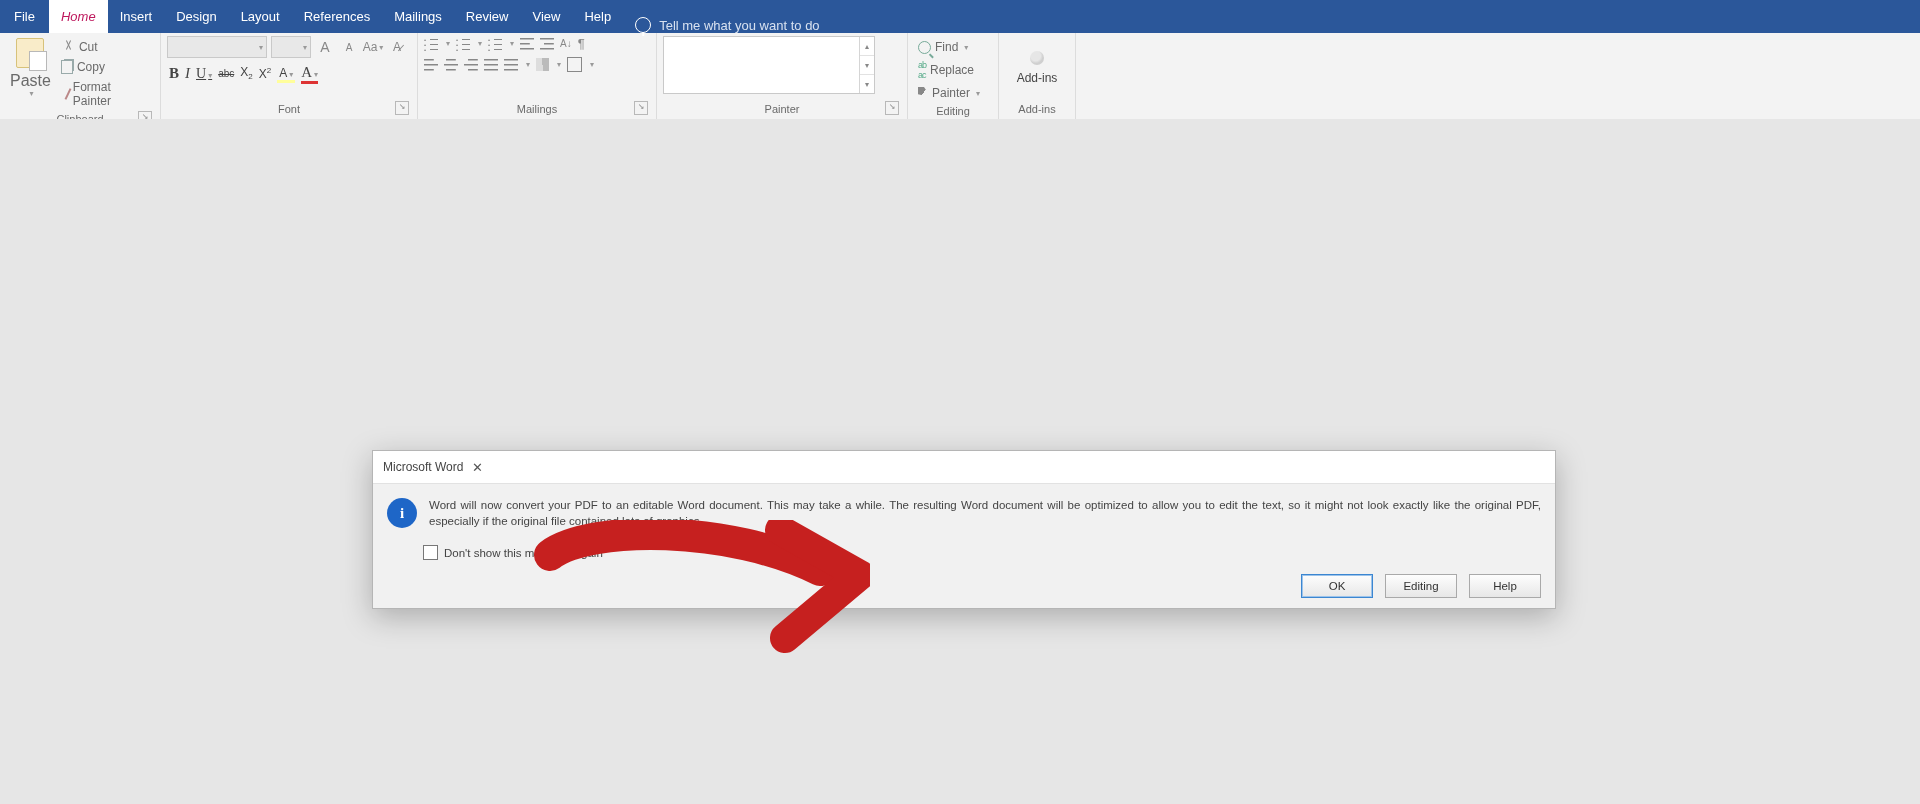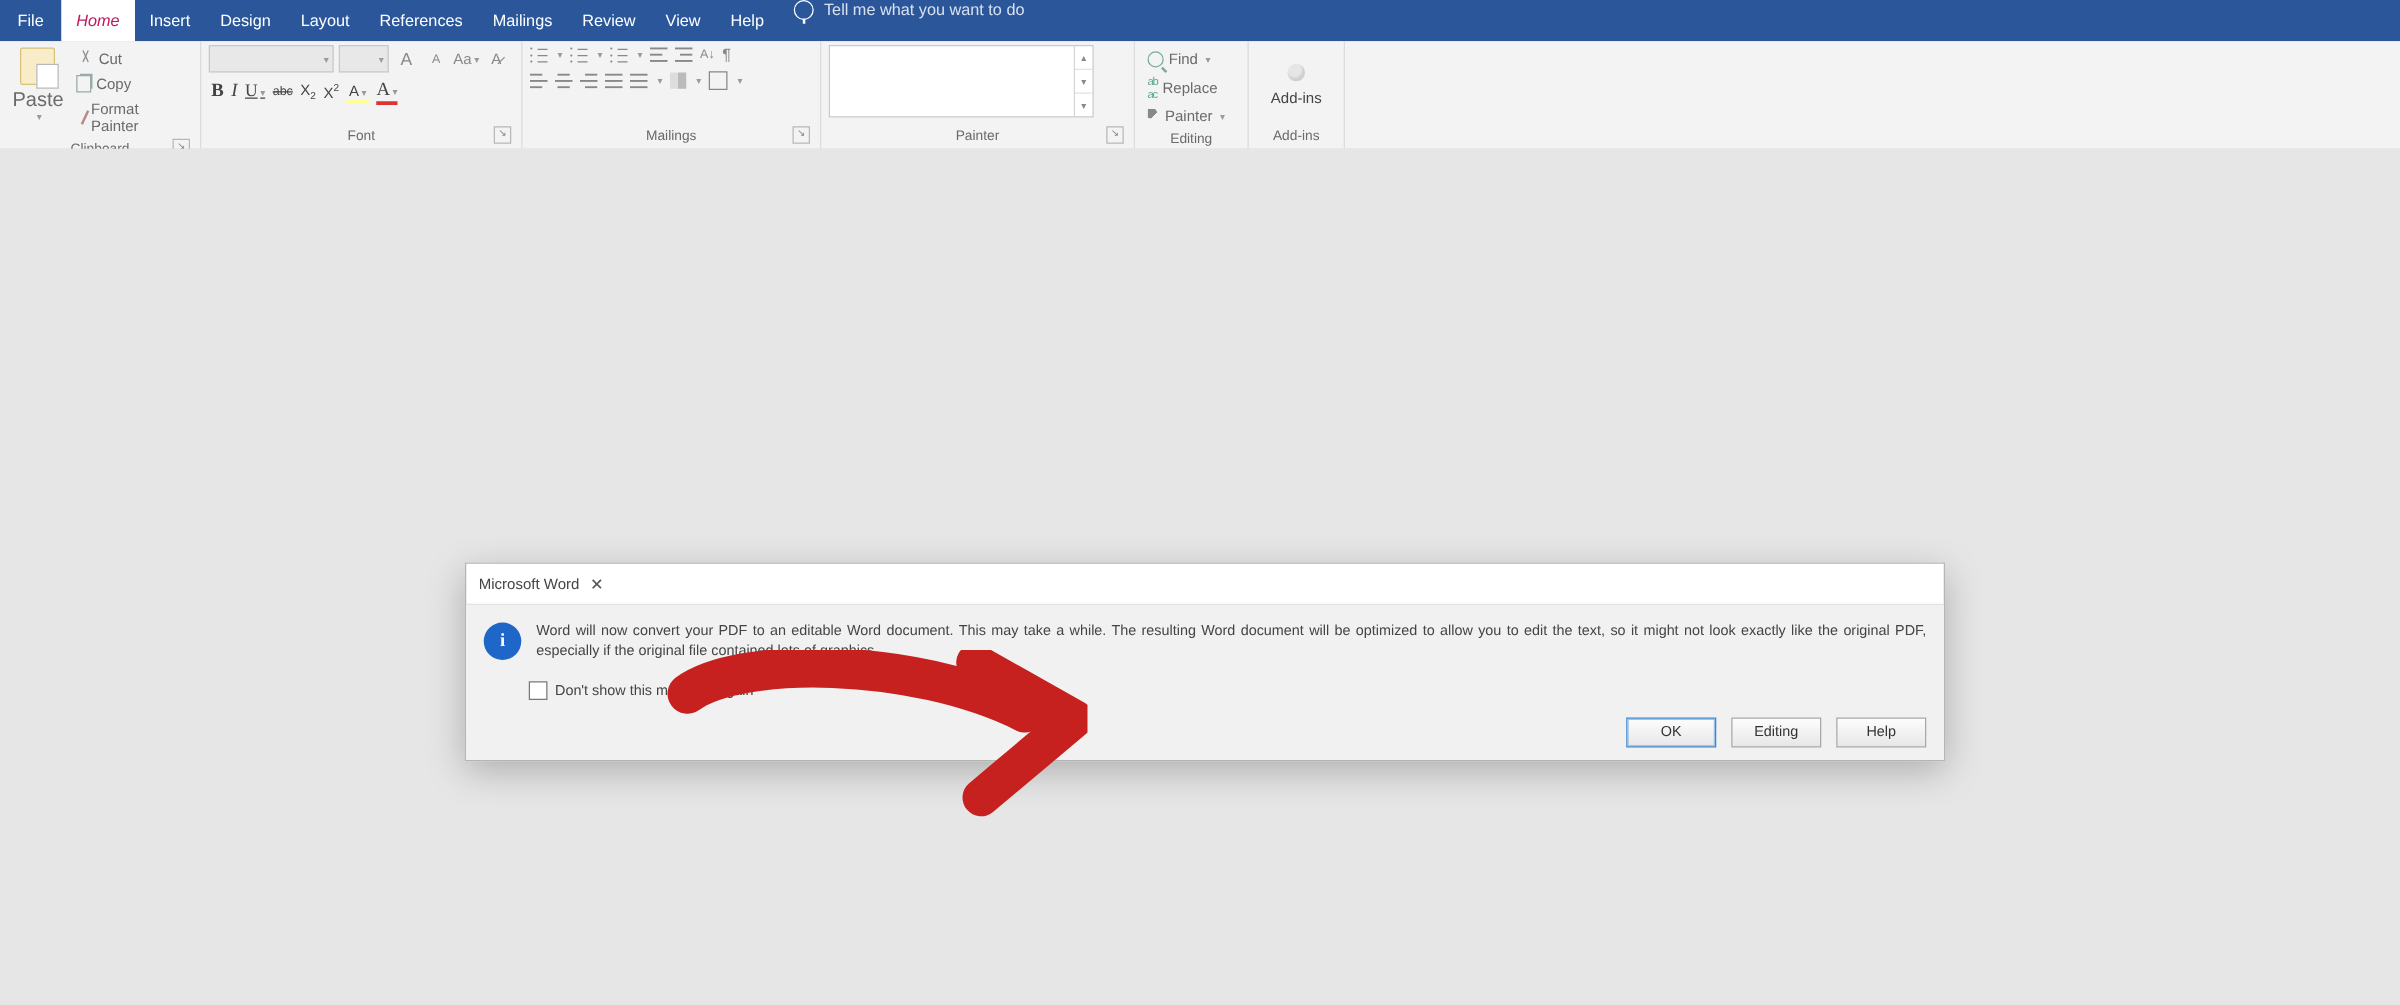"Tell me what you want" .tellme-wrap { align-items: flex-start -> flex-end }
